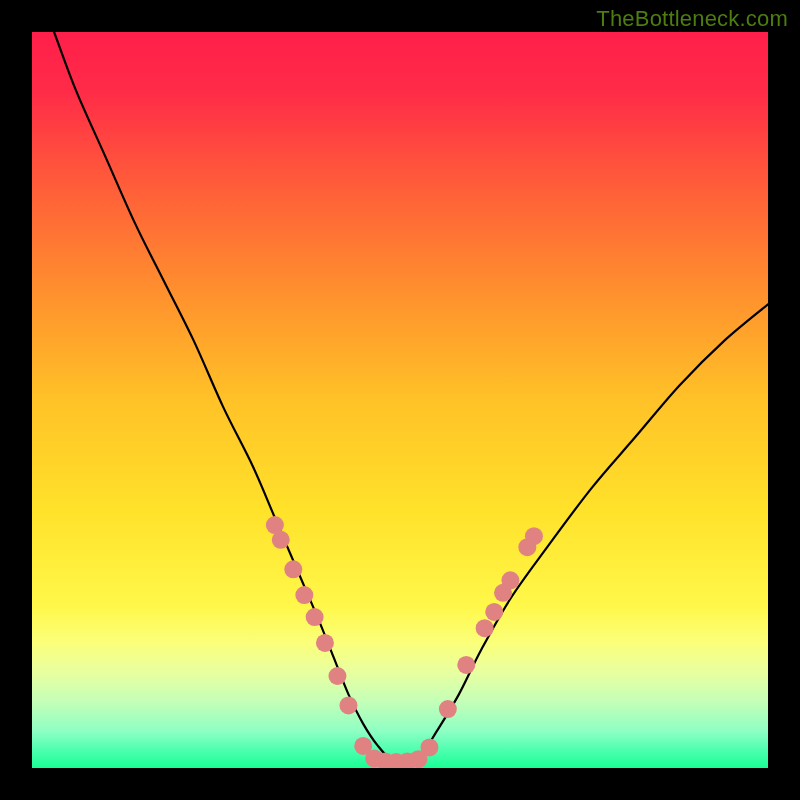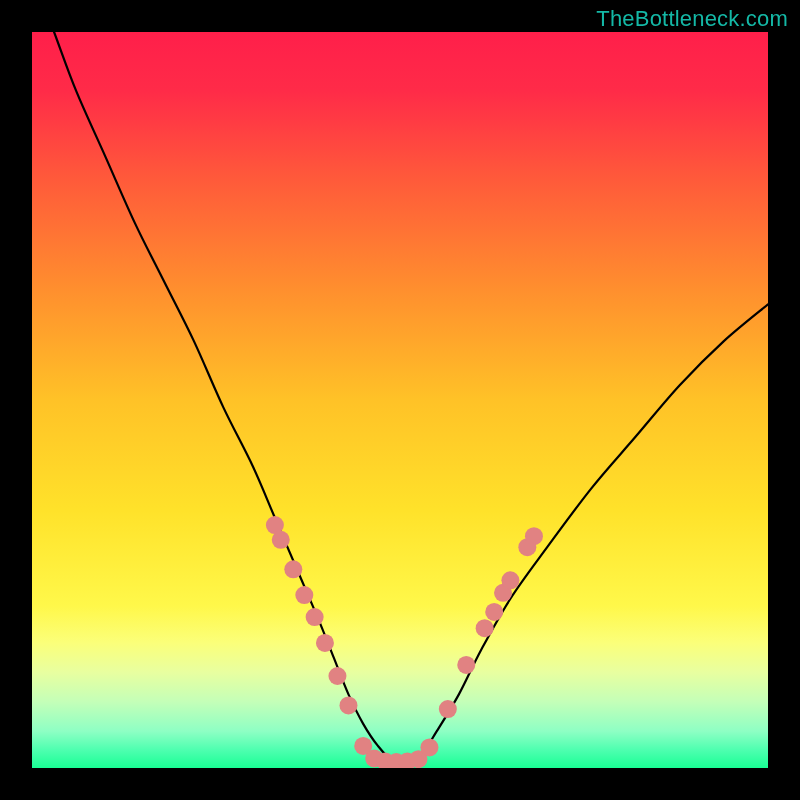"TheBottleneck.com" .watermark { color: #14b8a6 -> #4d7c0f }
